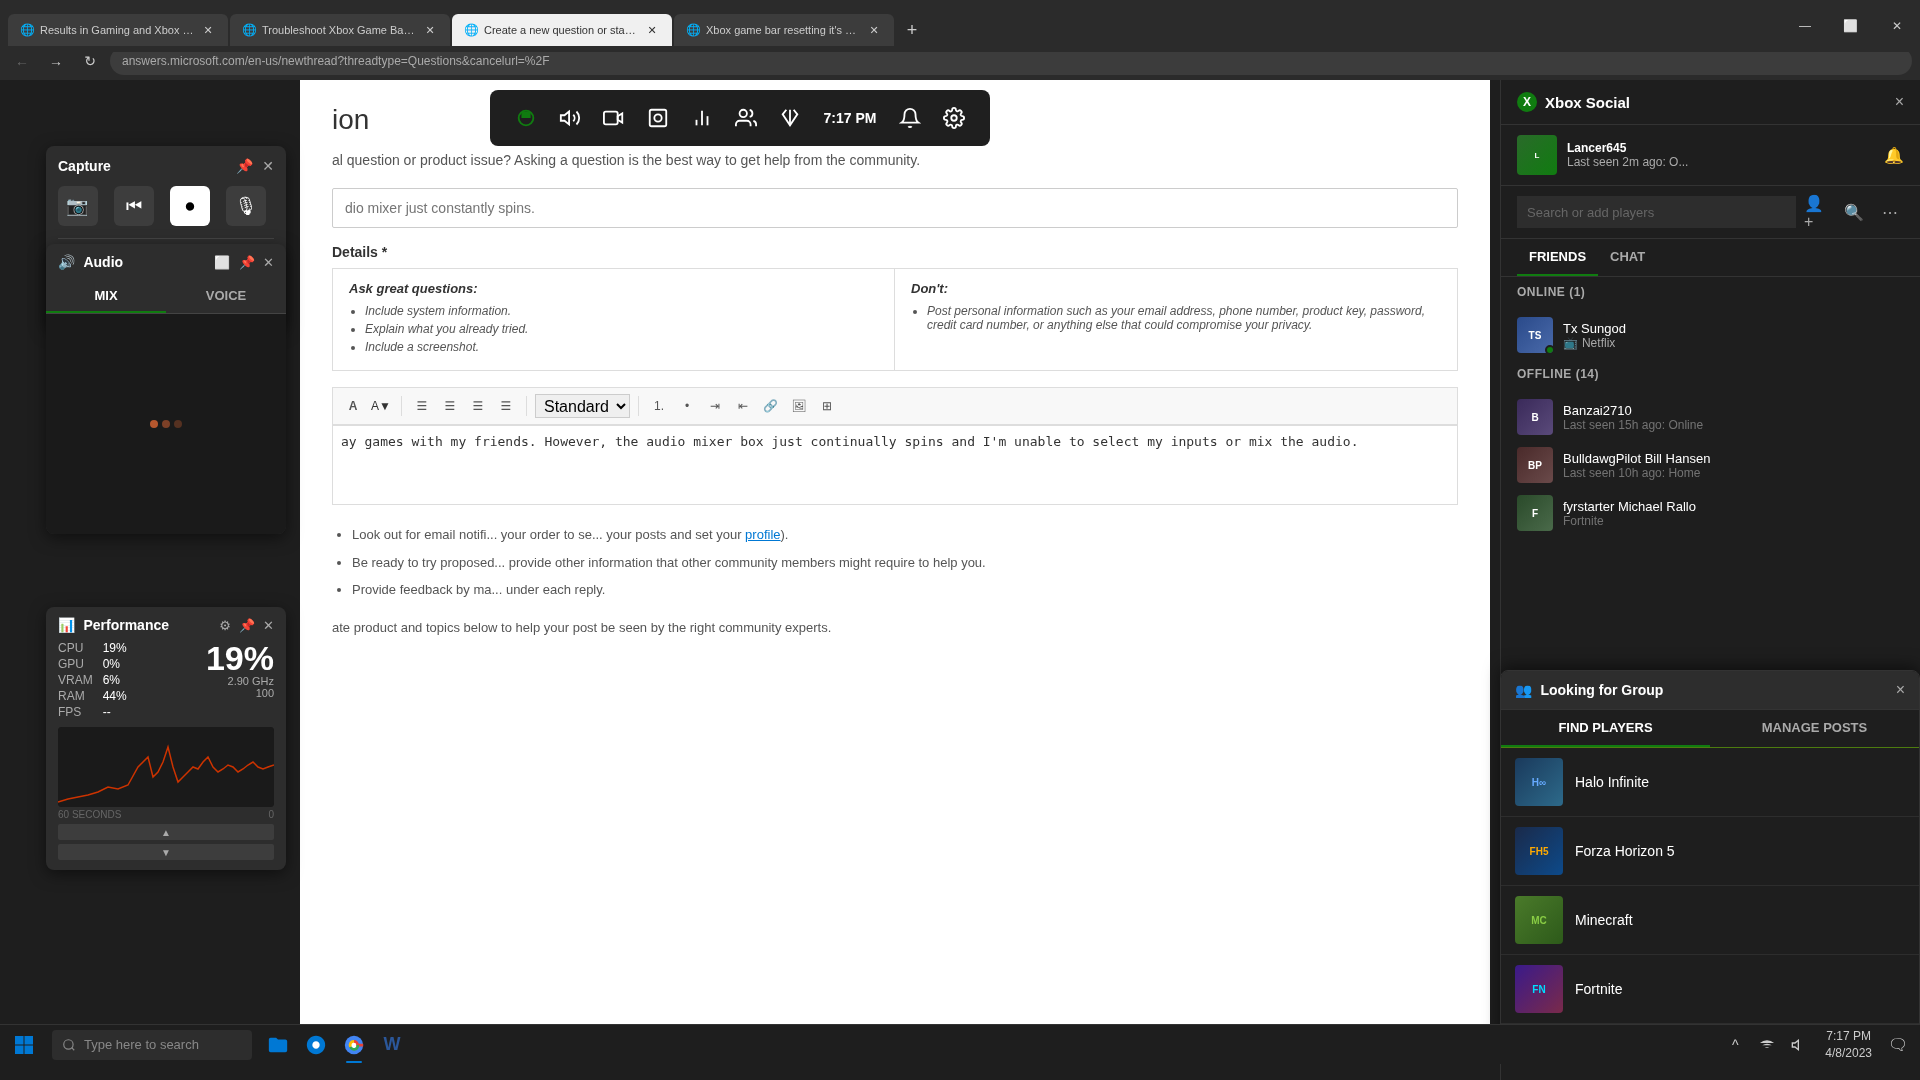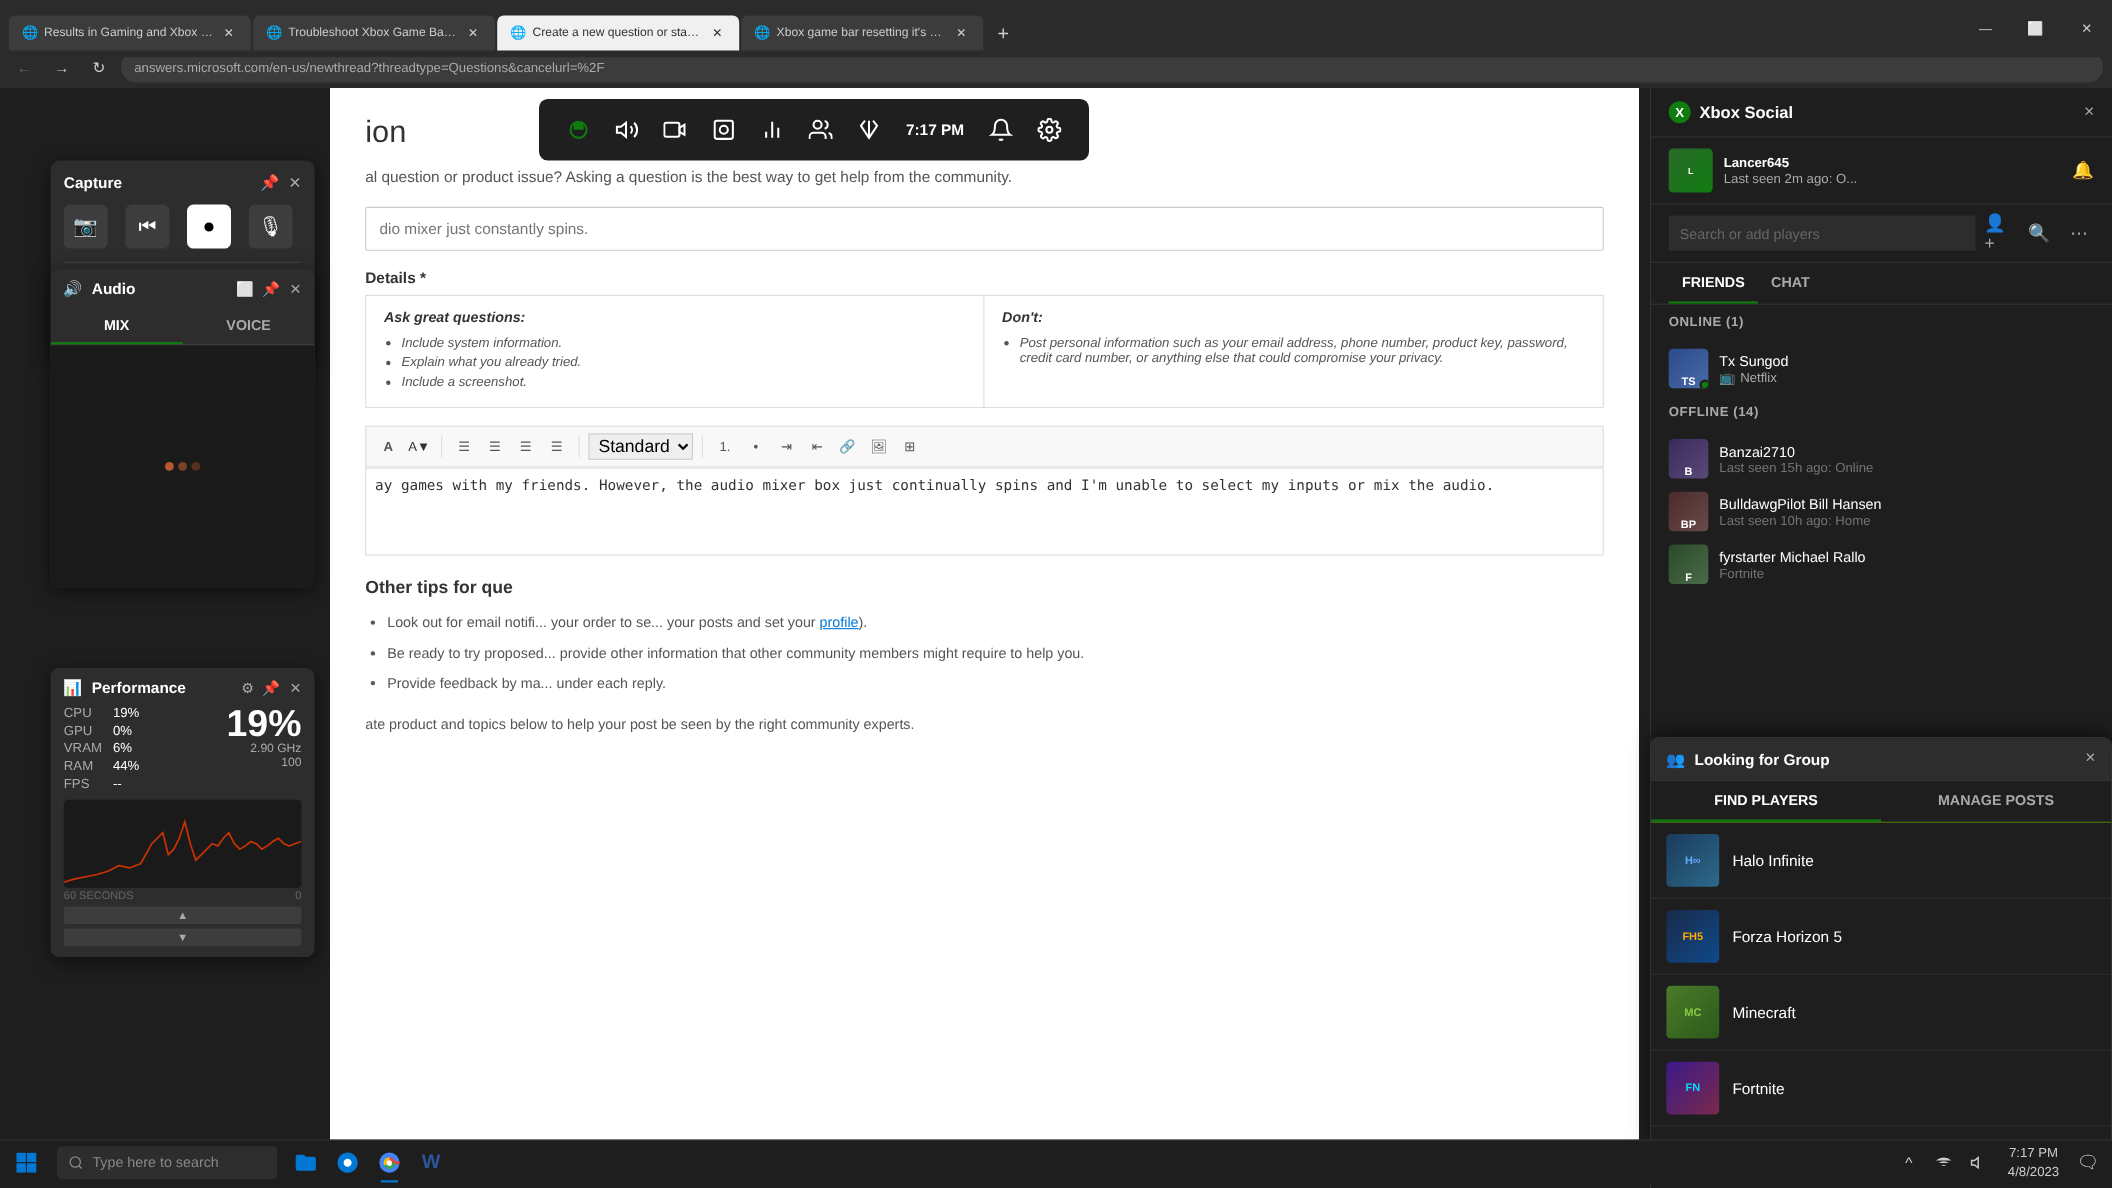"TS" .friend-avatar { align-items: flex-end -> center }
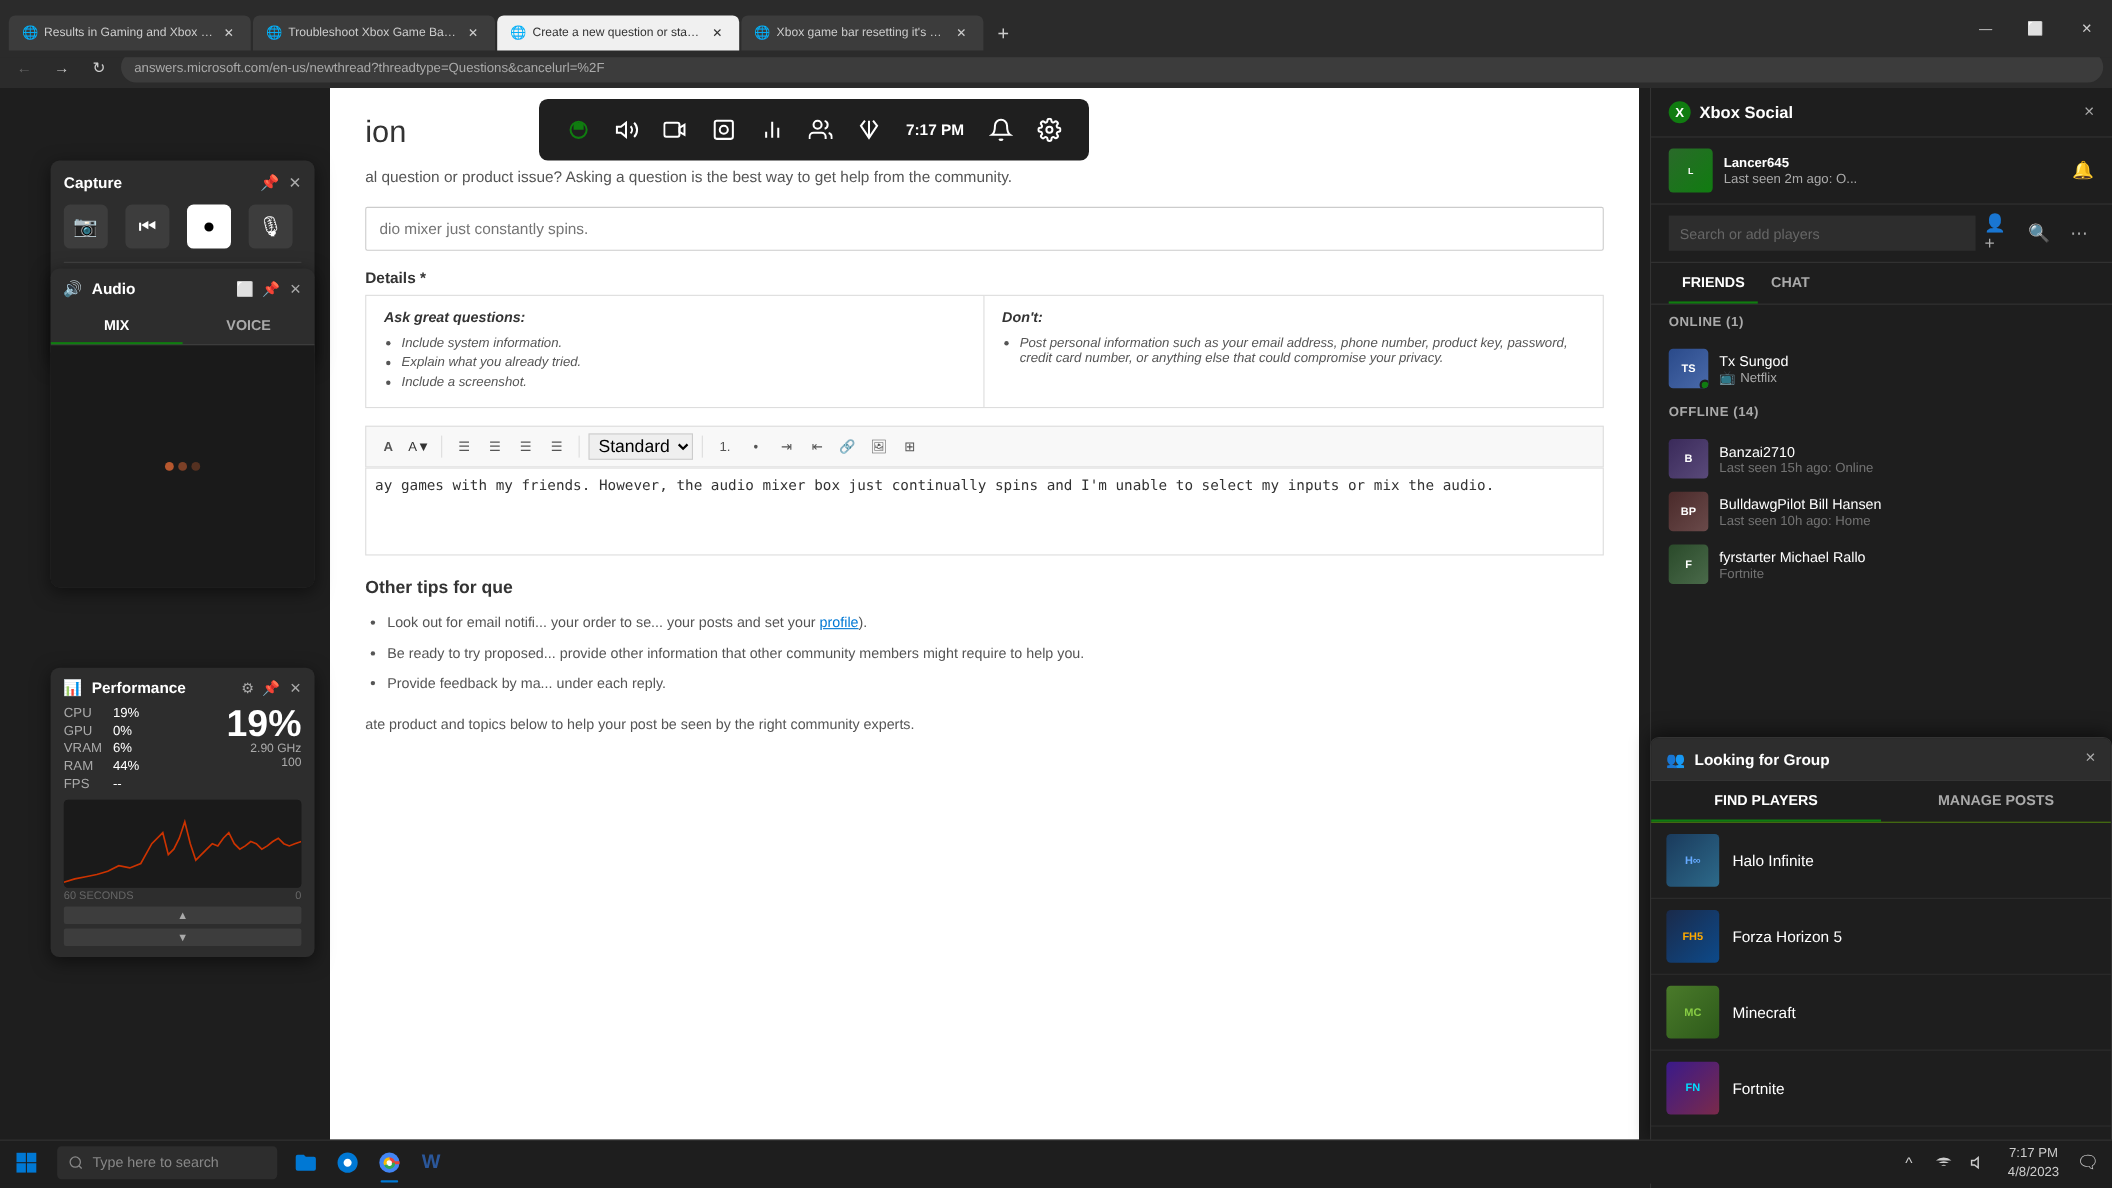"Other tips for que" h3 { html: <h3>Other tips for que</h3> -> none }
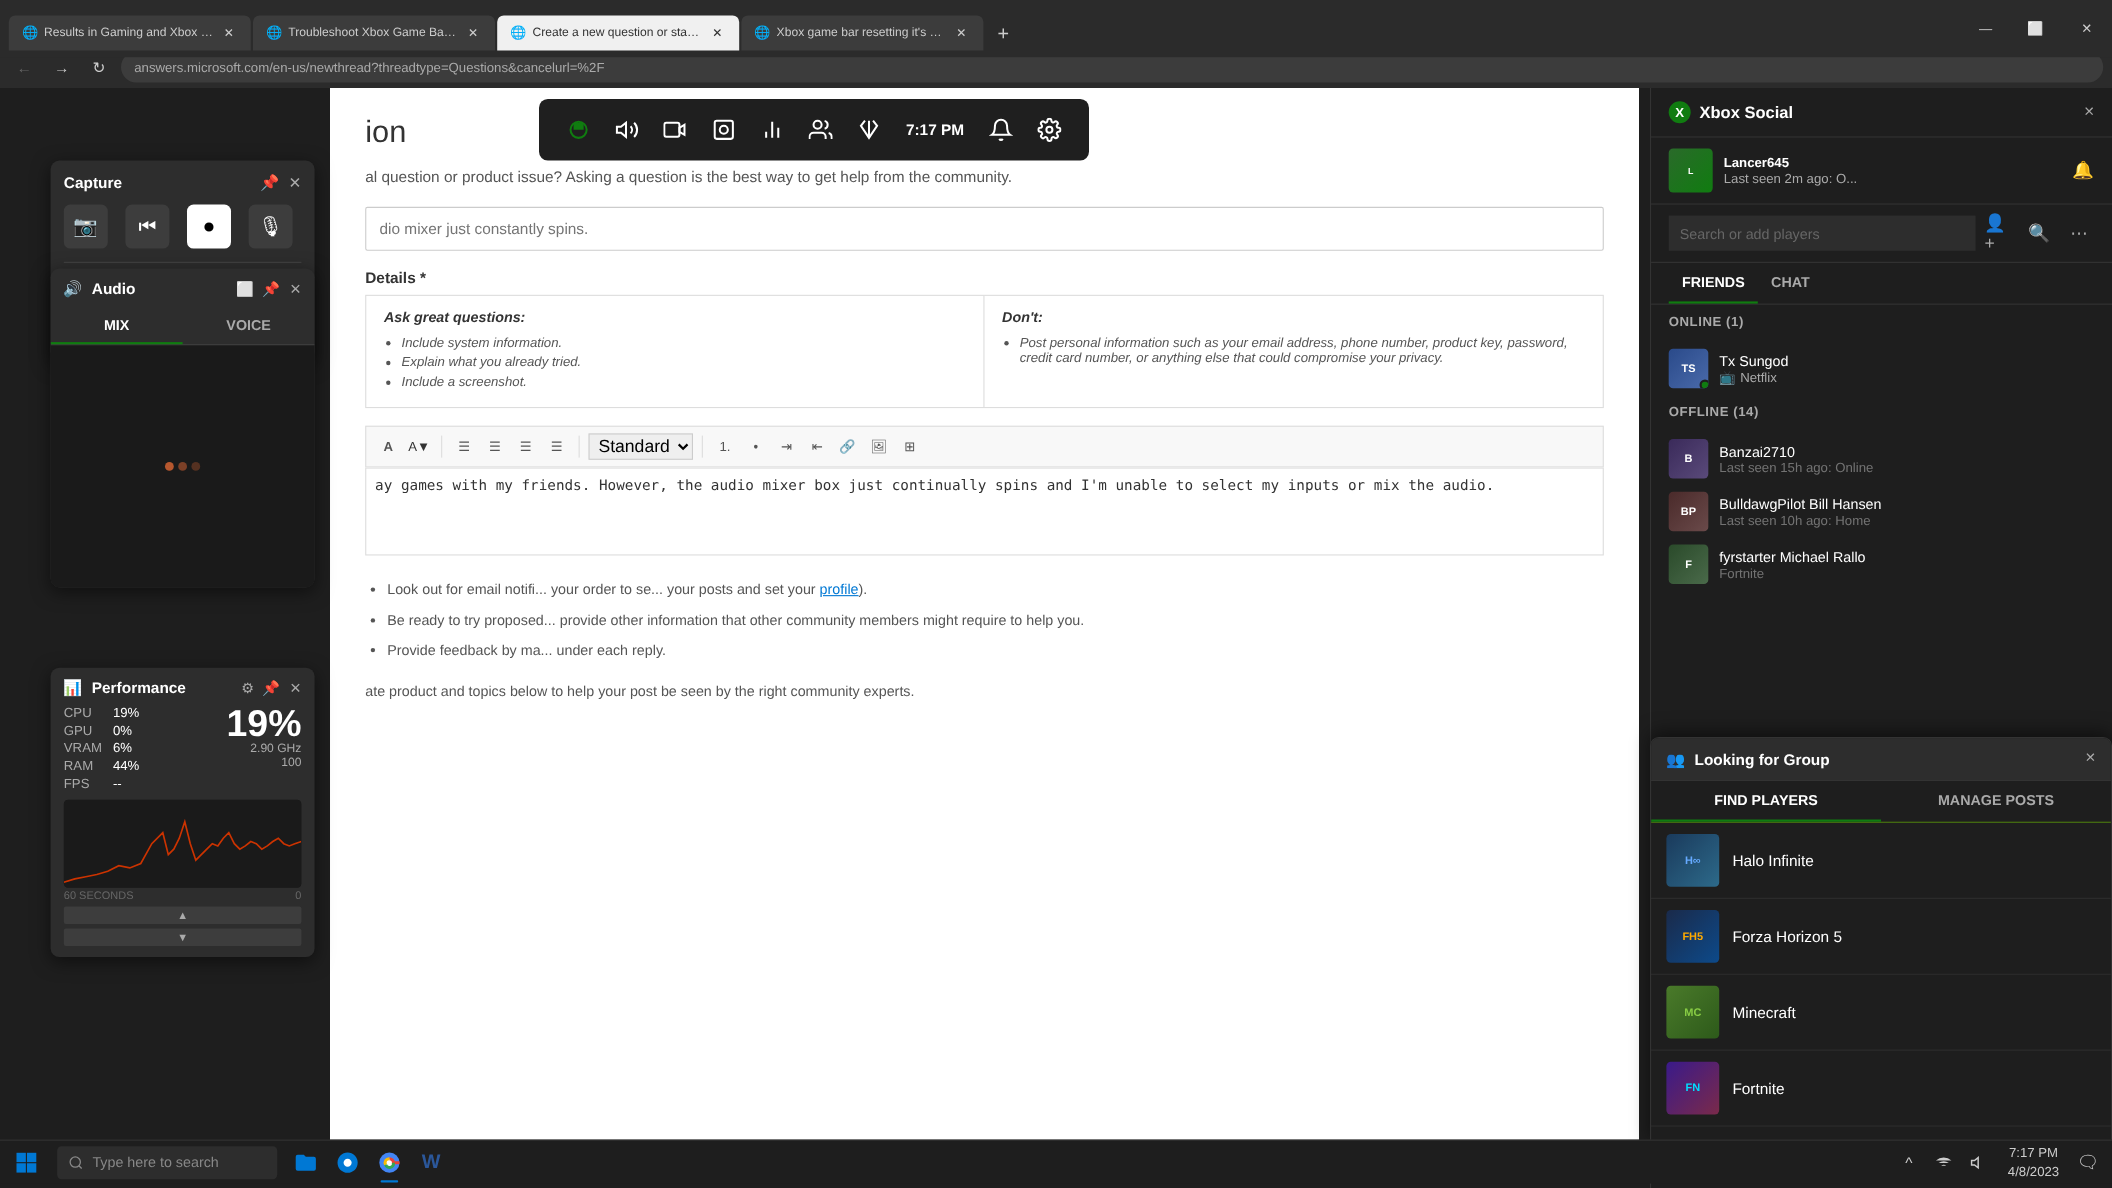"Type here to search" .taskbar { bottom: 4px -> 16px }
